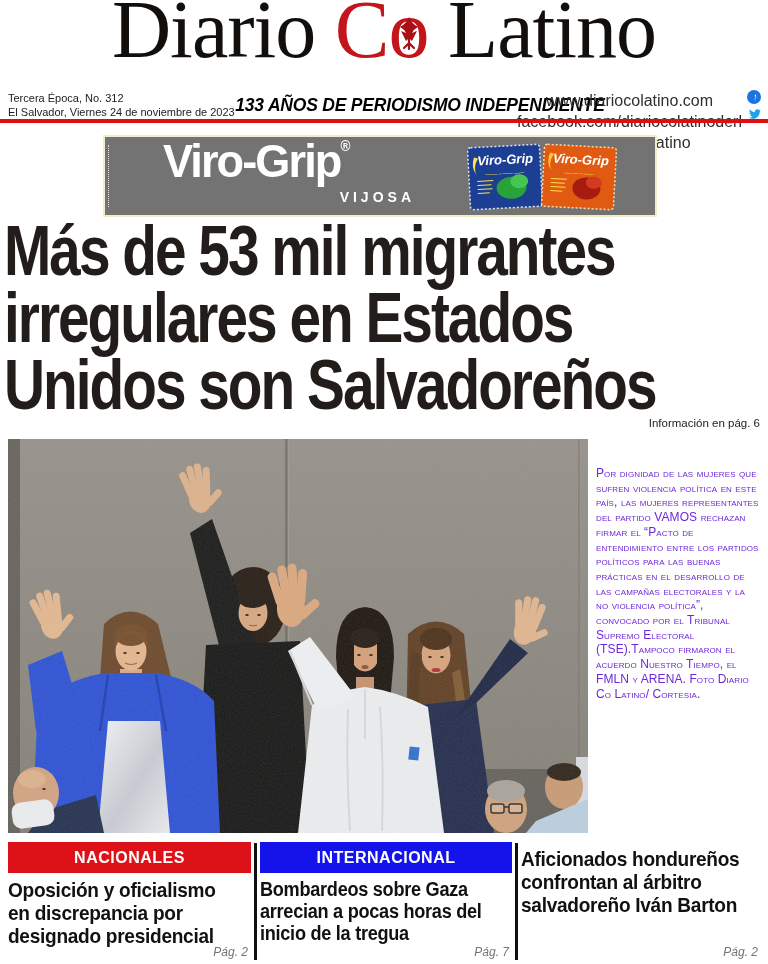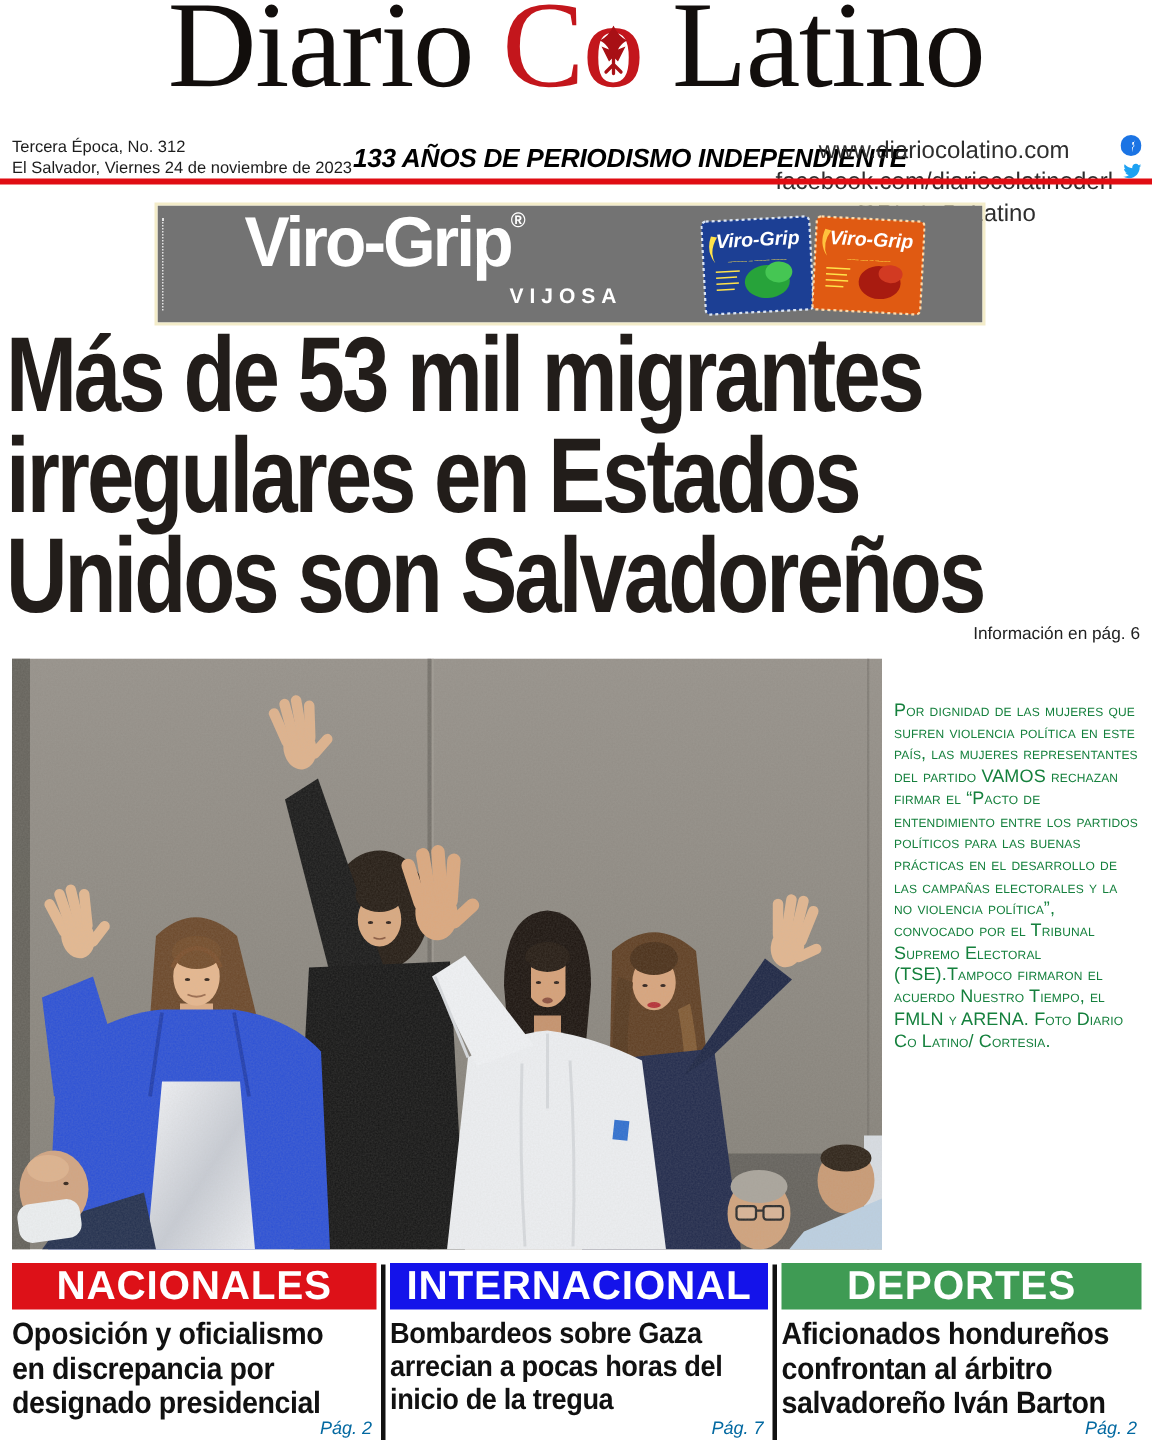"Por dignidad de las mujeres" .caption { color: #15803d -> #6d28d9 }
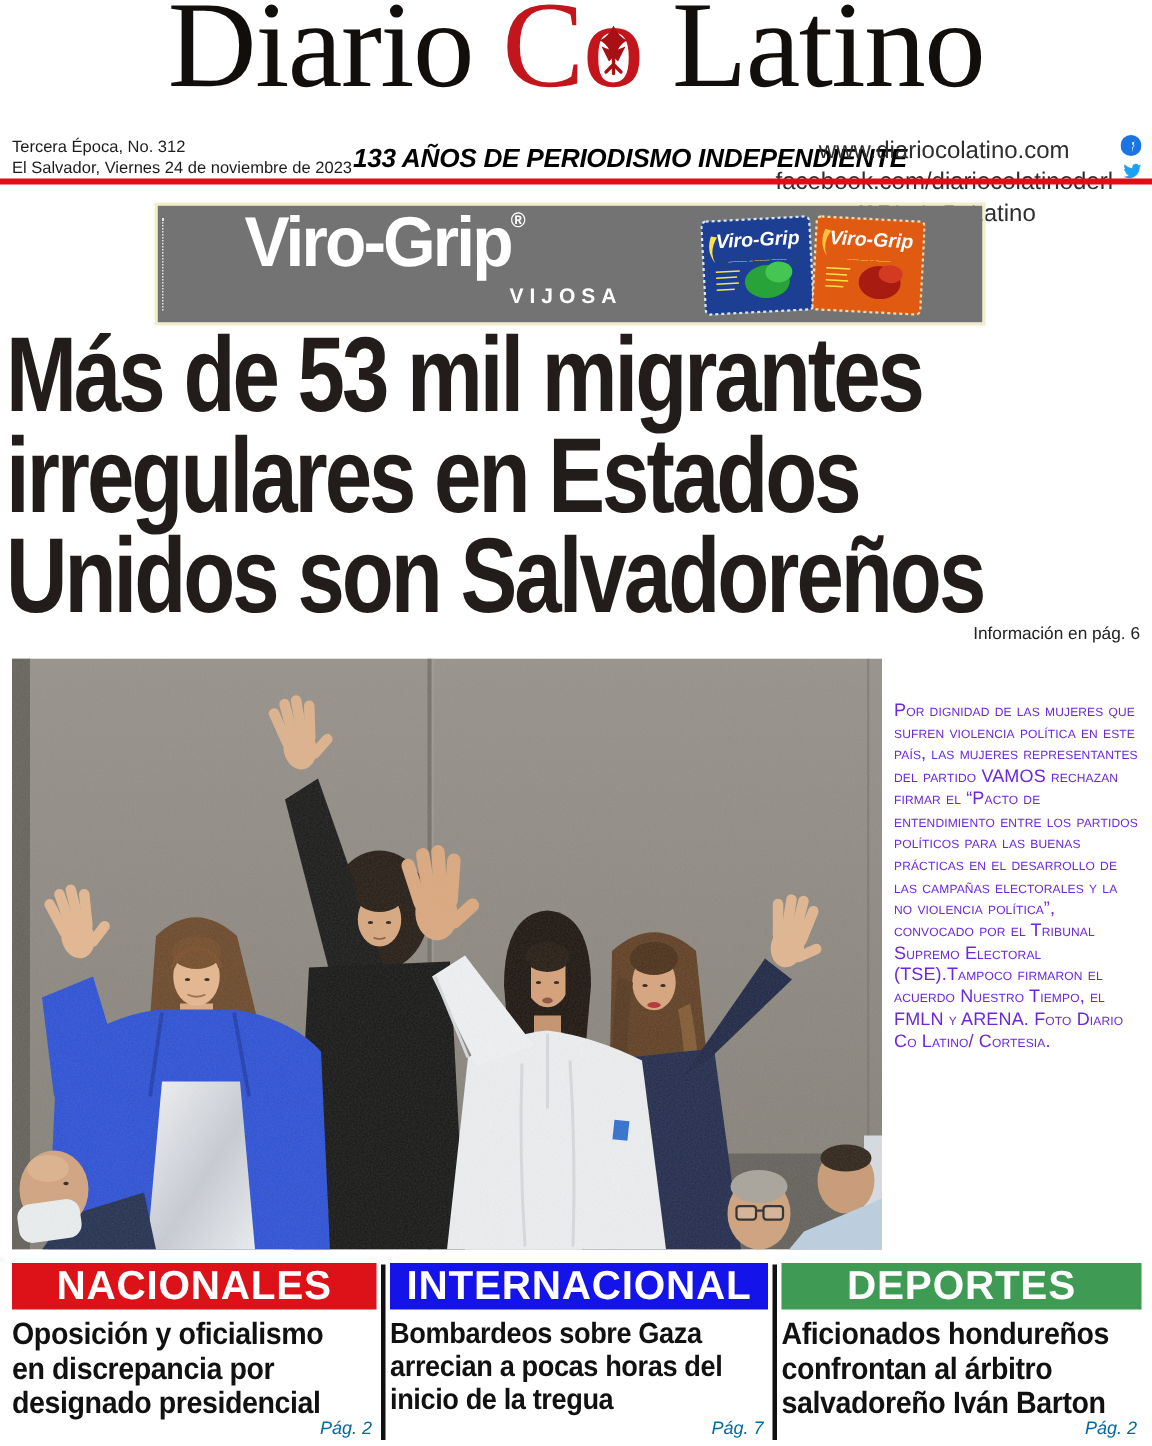"NACIONALES" .bar { font-size: 27px -> 16px }
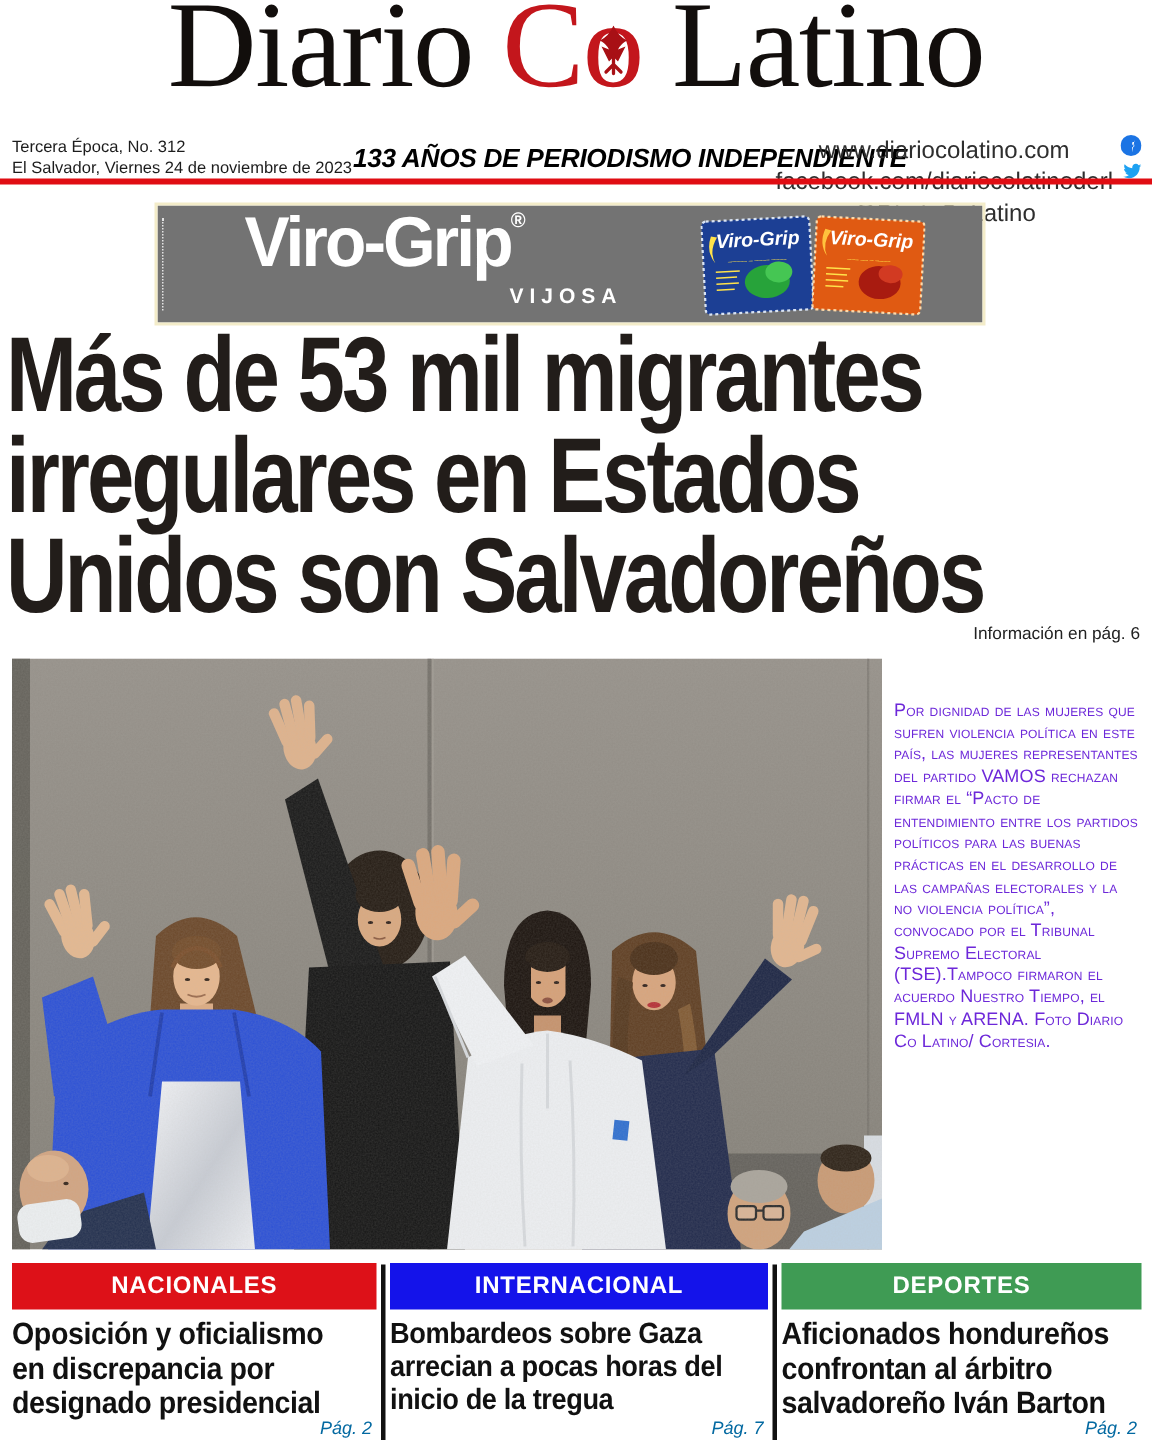"DEPORTES" div.bar { html: <div>DEPORTES</div> -> none }
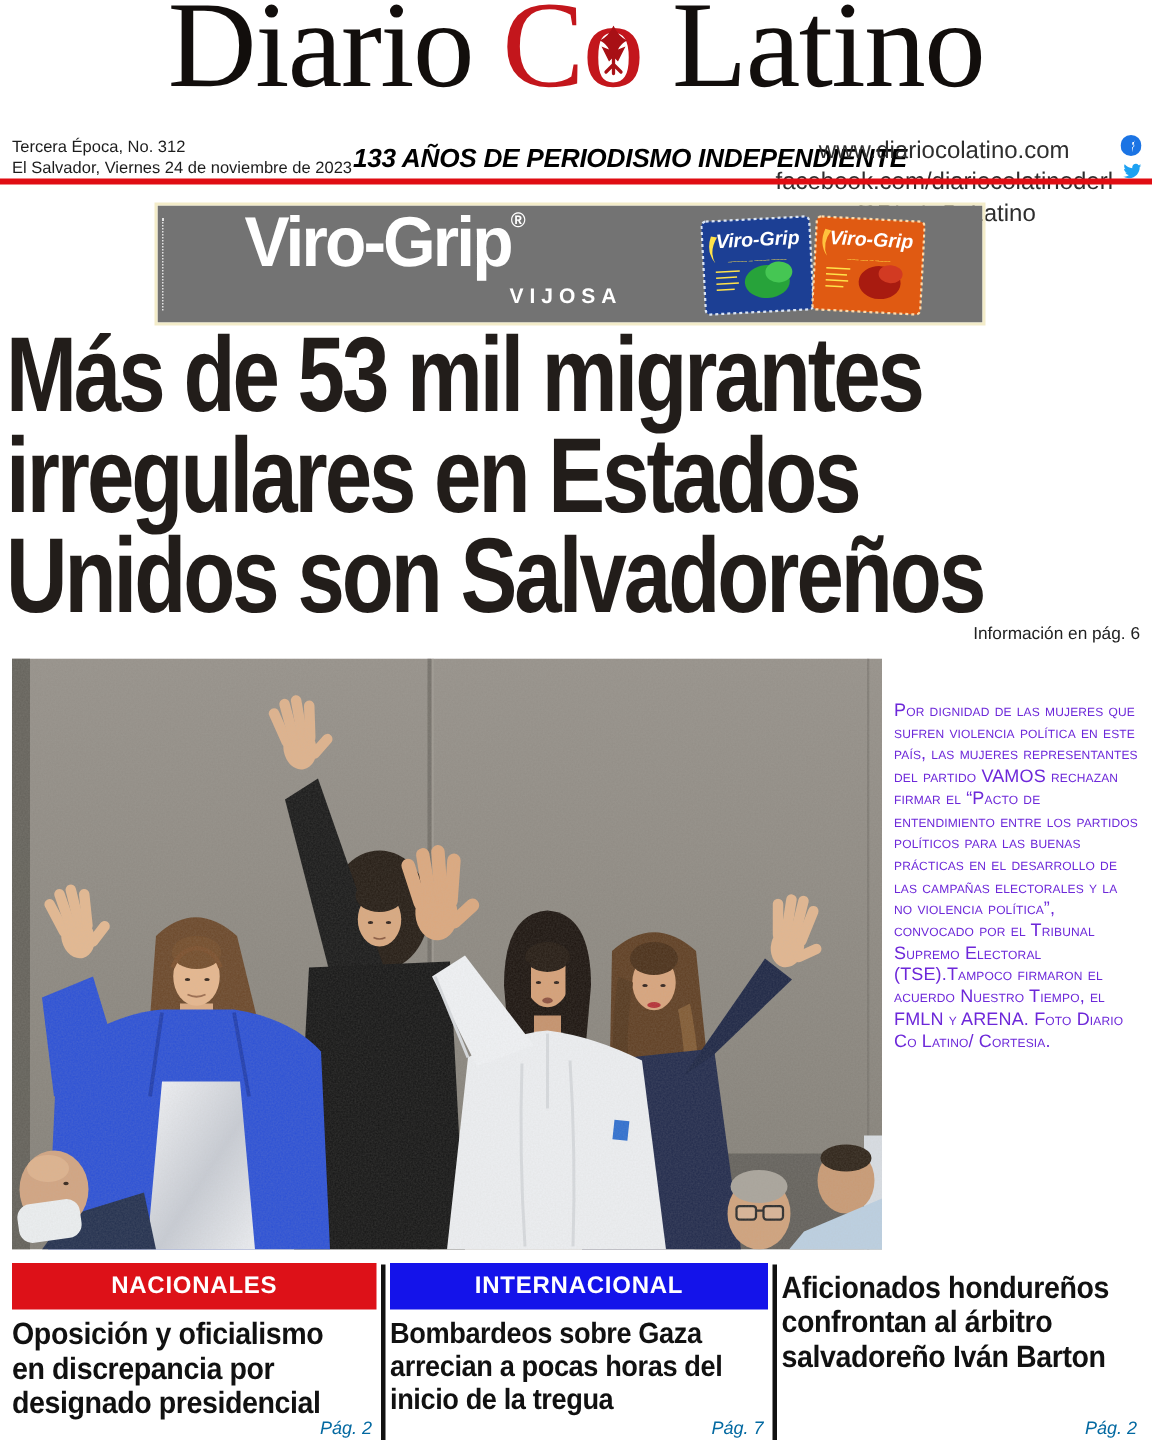"Pág. 2" .sec-page { color: #0369a1 -> #737373 }
